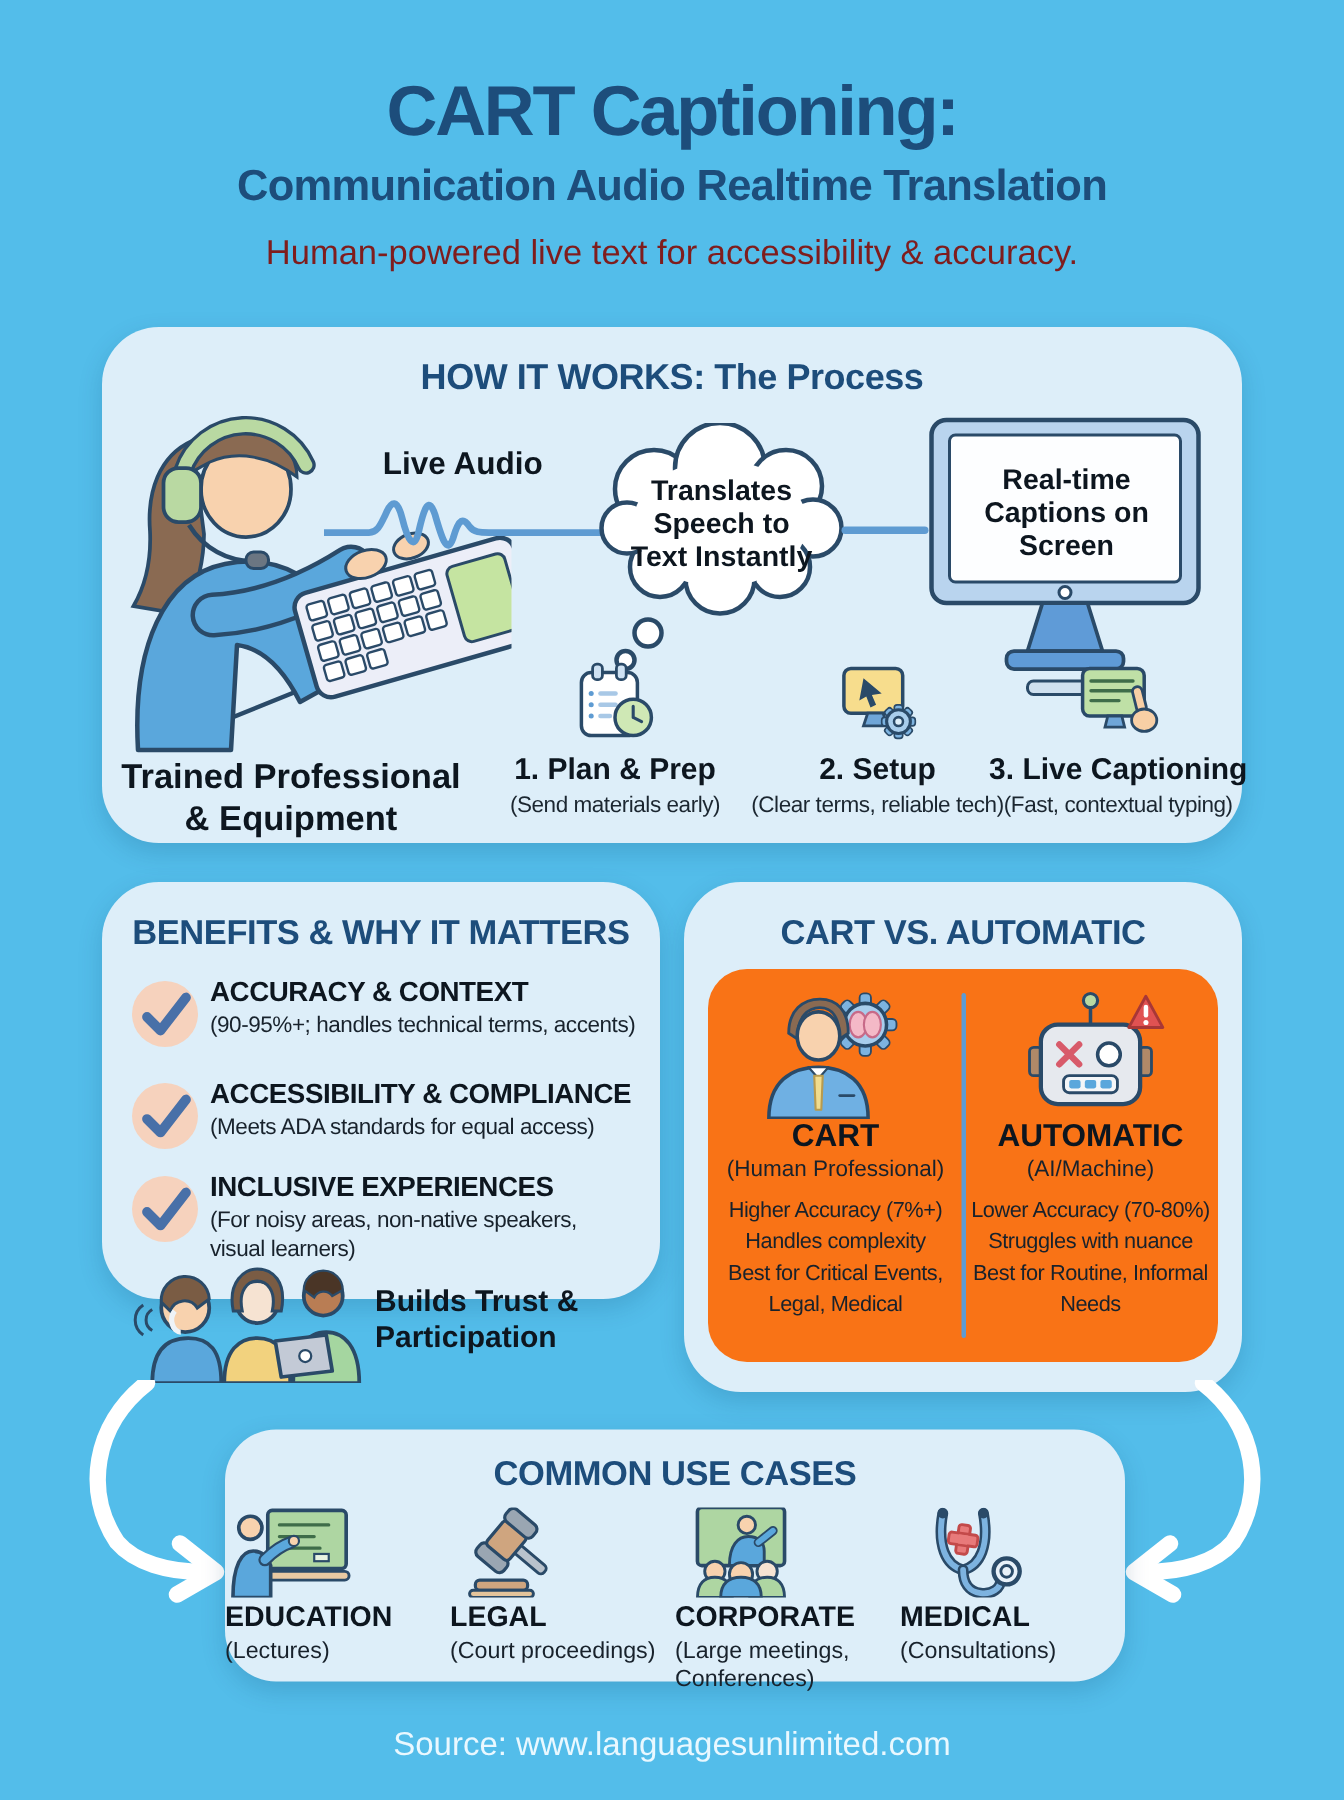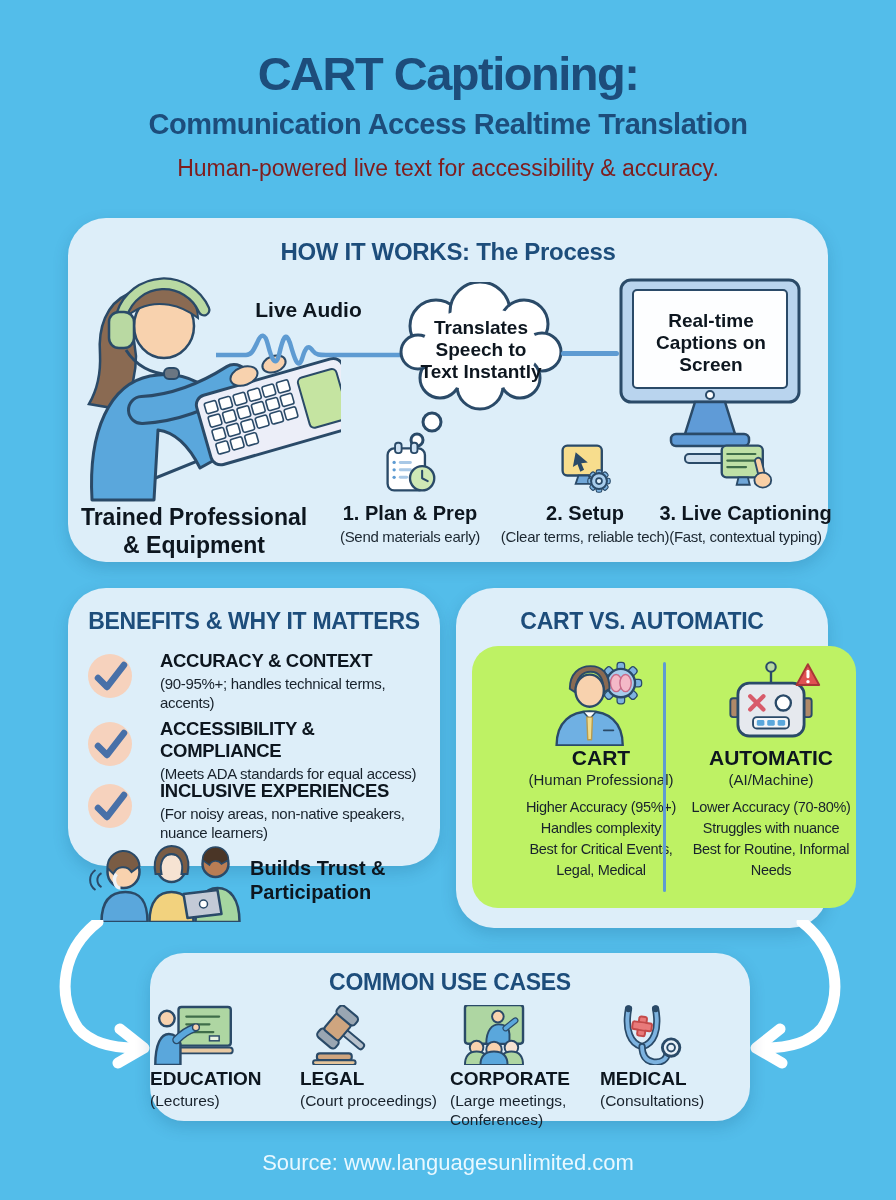"Communication Access Realtime" div.abs { text: Access -> Audio }
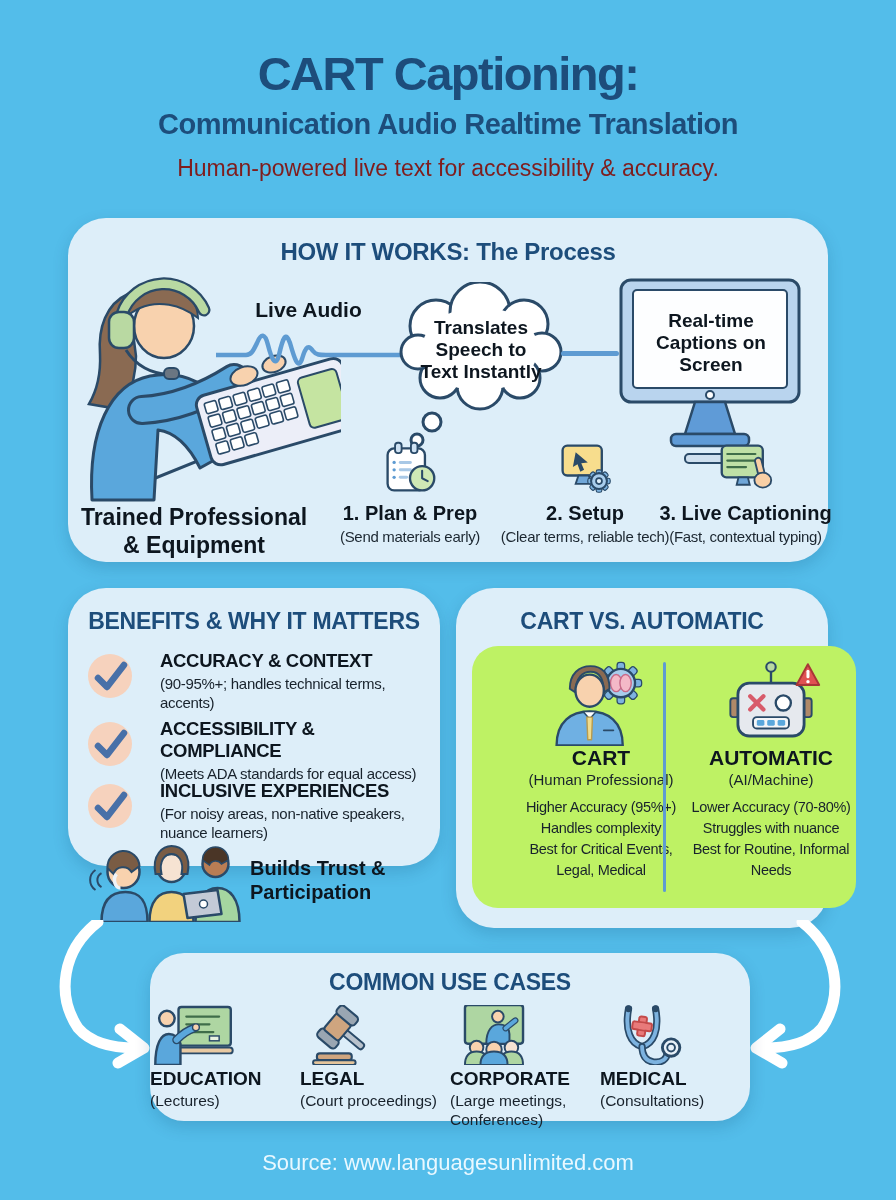"ACCURACY & CONTEXT" .benefit .txt { margin-left: 76px -> 56px }
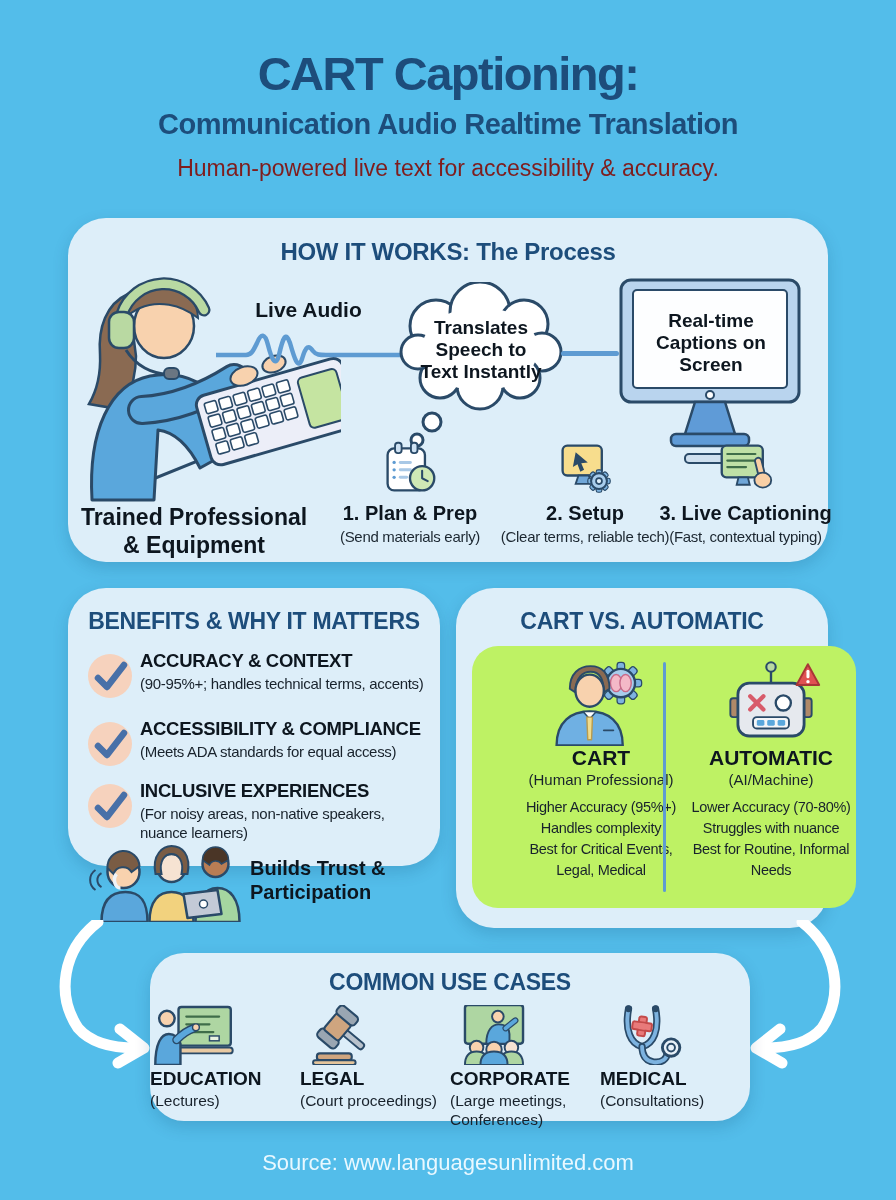"CART" .comp-box { background: #bef264 -> #f97316; padding-left: 44px -> none }
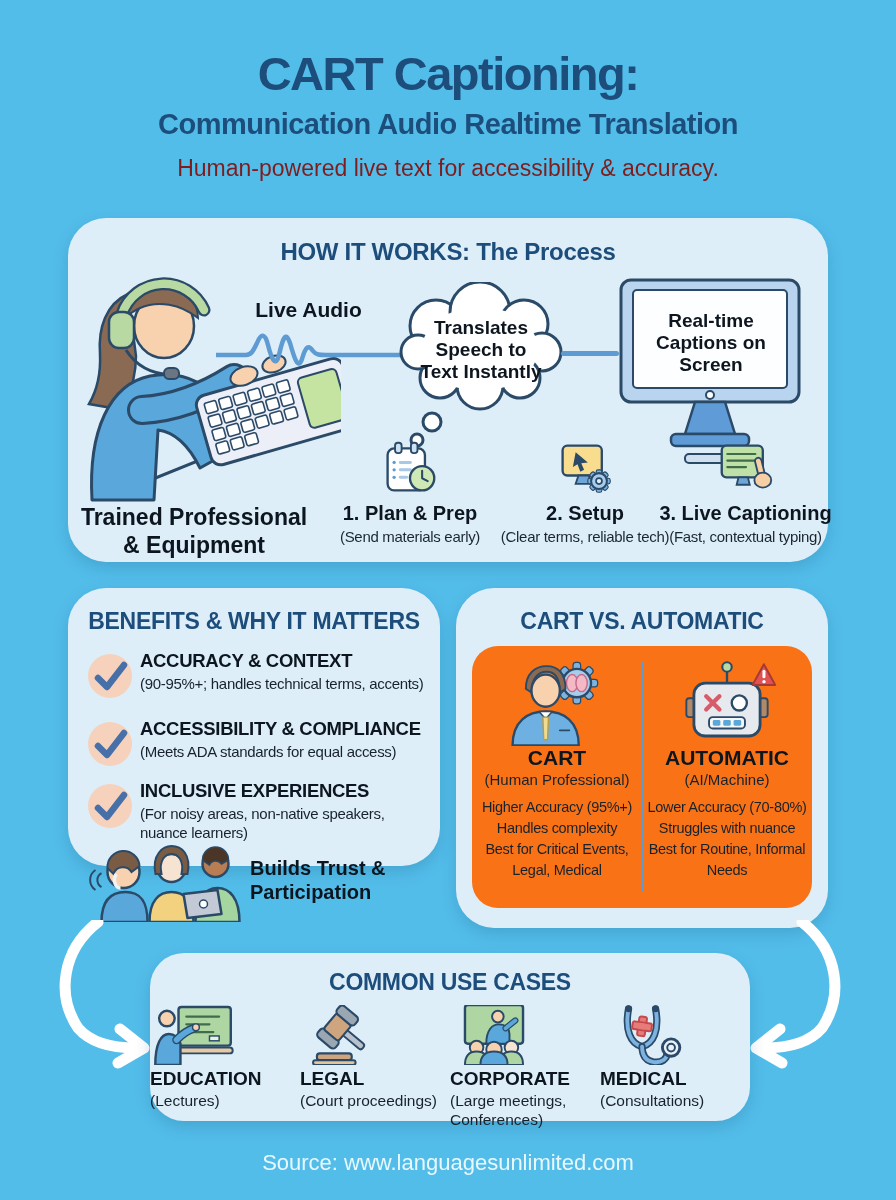"(For noisy areas, non-native speakers," div.dt { text: nuance -> visual }
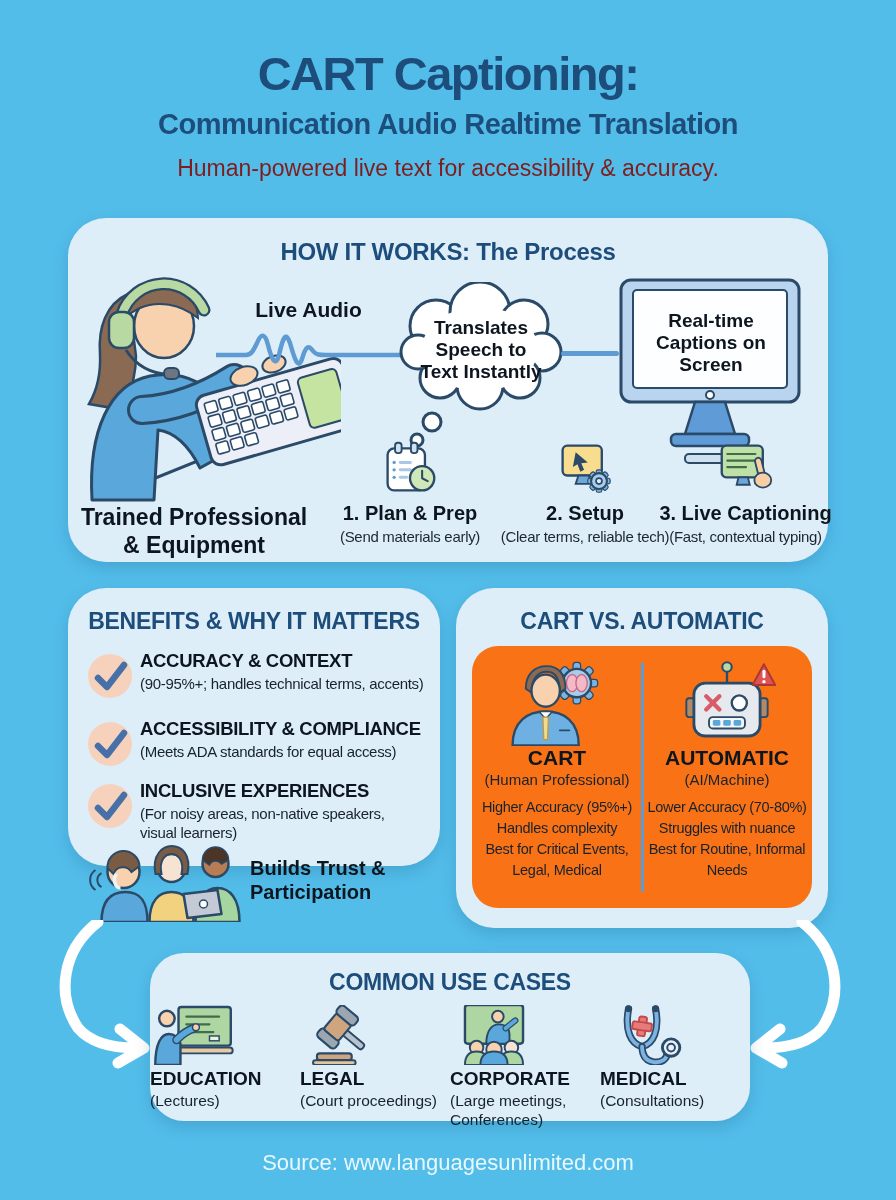"Higher Accuracy (95%+)" div { text: 95%+ -> 7%+ }
